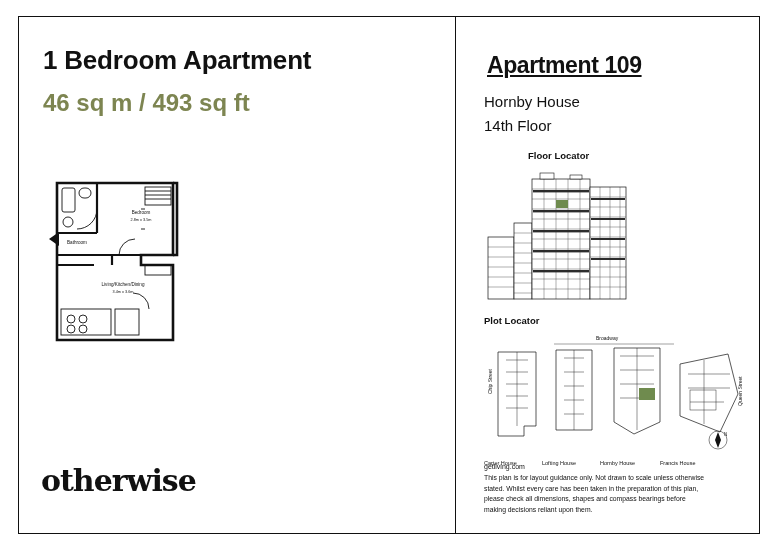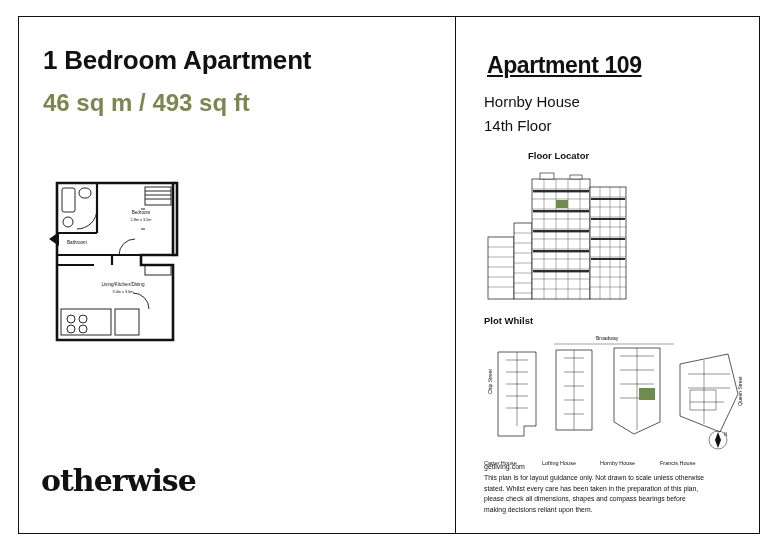"Plot Whilst" div.sec-head { text: Whilst -> Locator }
